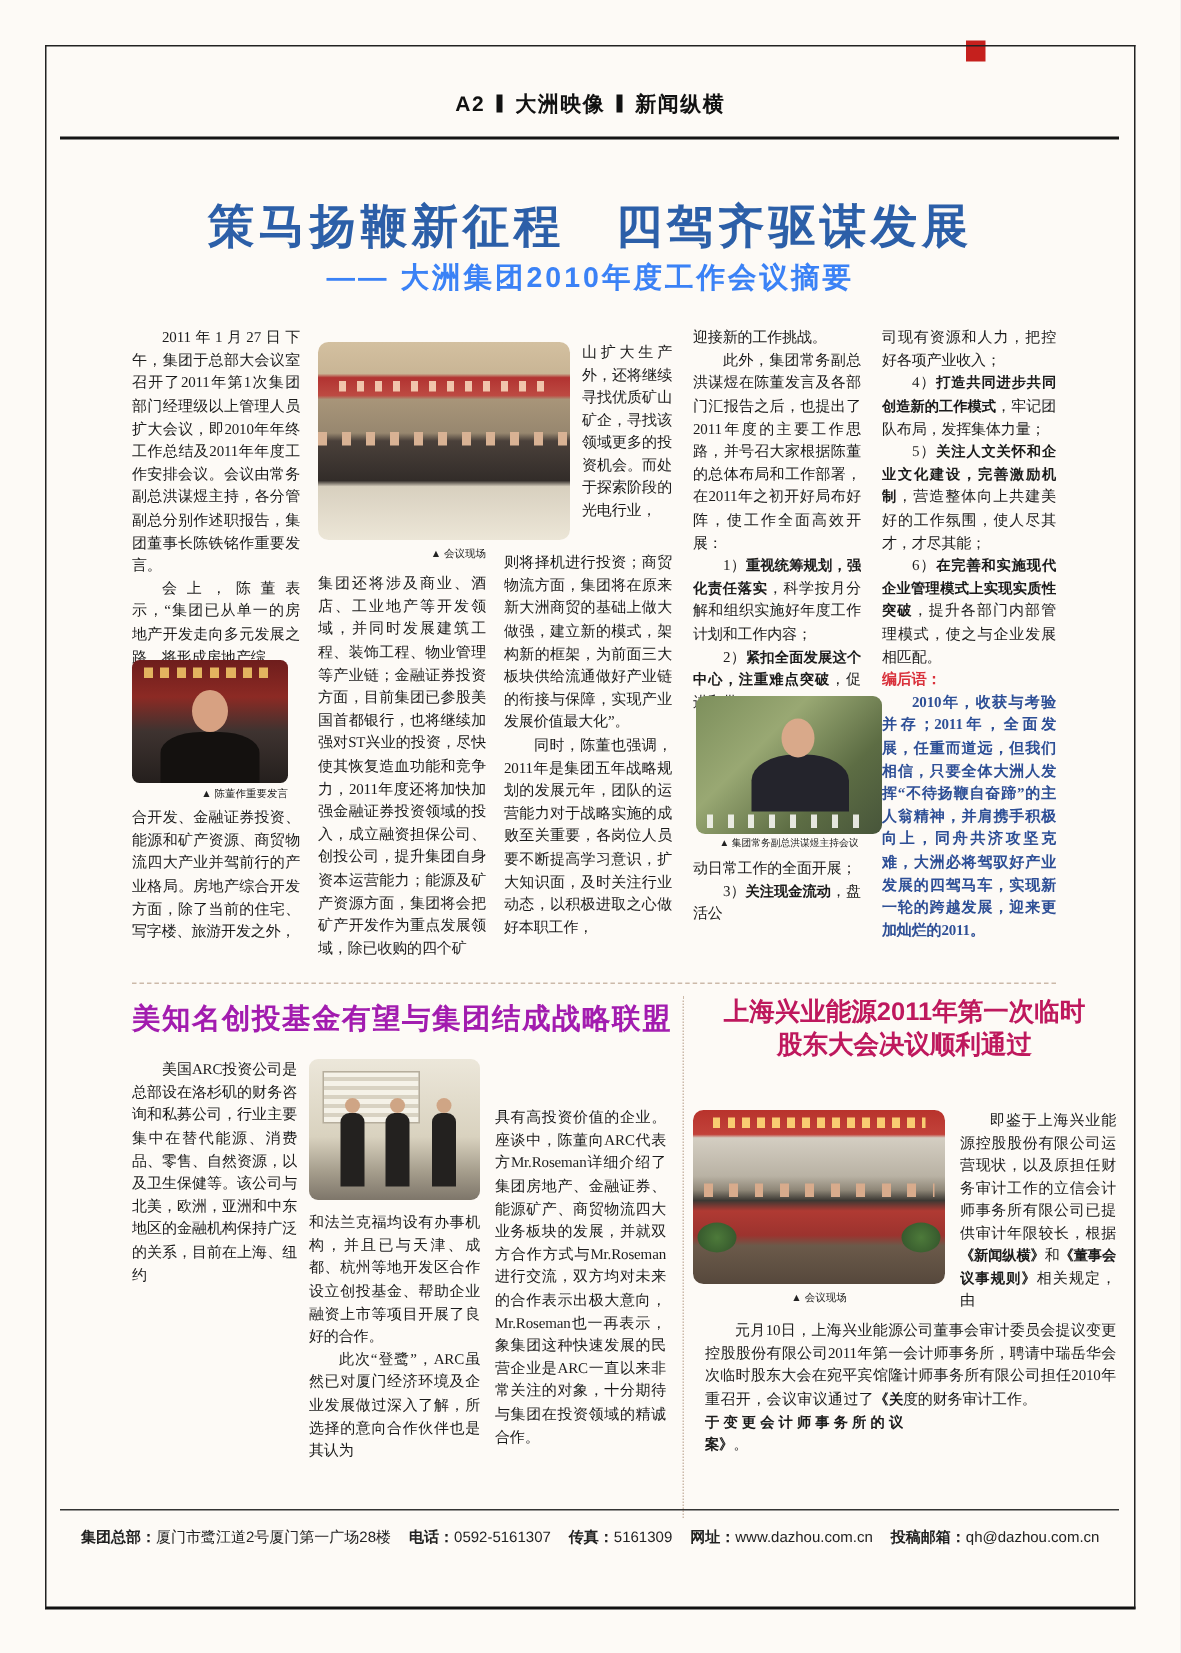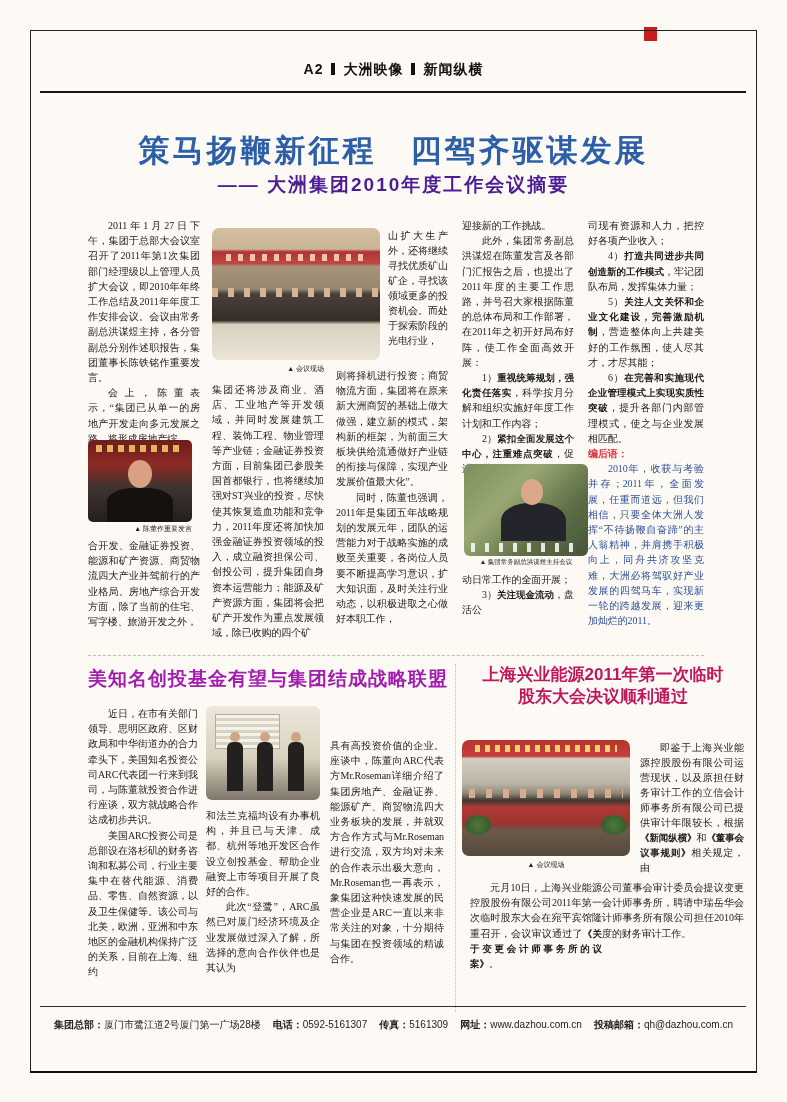"—— 大洲集团2010年度工作会议摘要" .main-subtitle { color: #4c1d95 -> #3b82f6 }
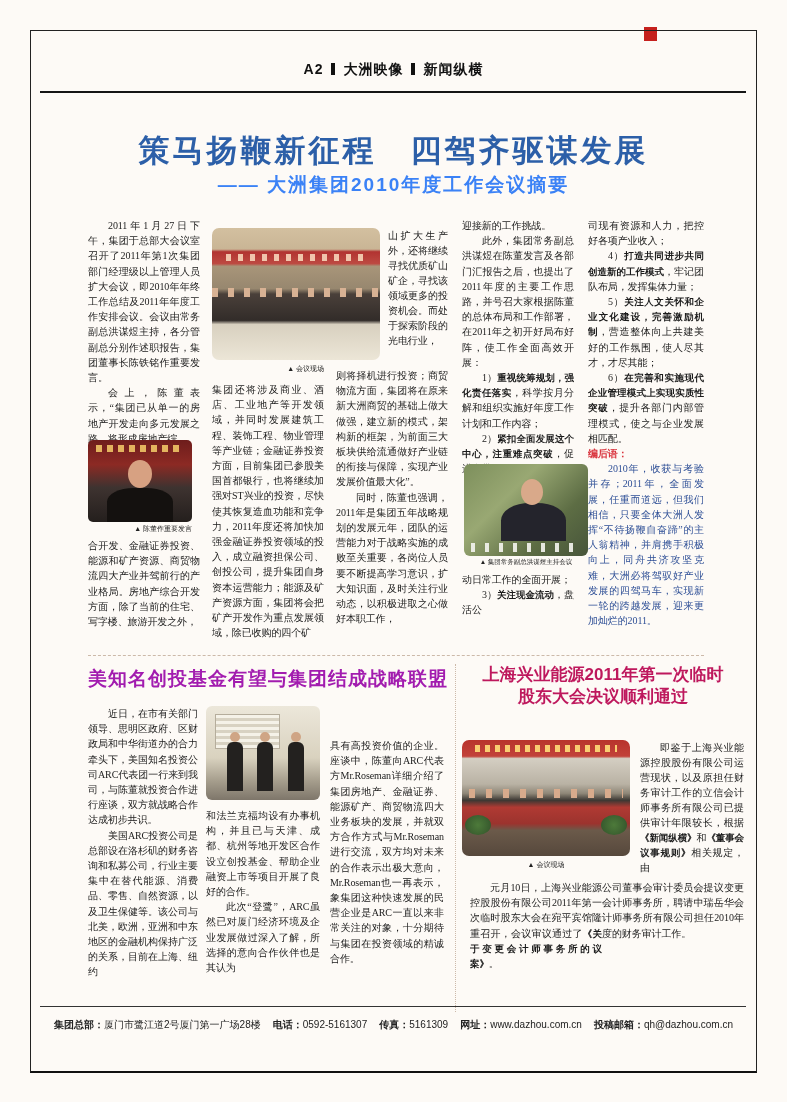"2010年，收获与考验并存；2011年，全面发展，任重而道远，但我们相信，只要全" .note, .note span { font-weight: none -> bold }
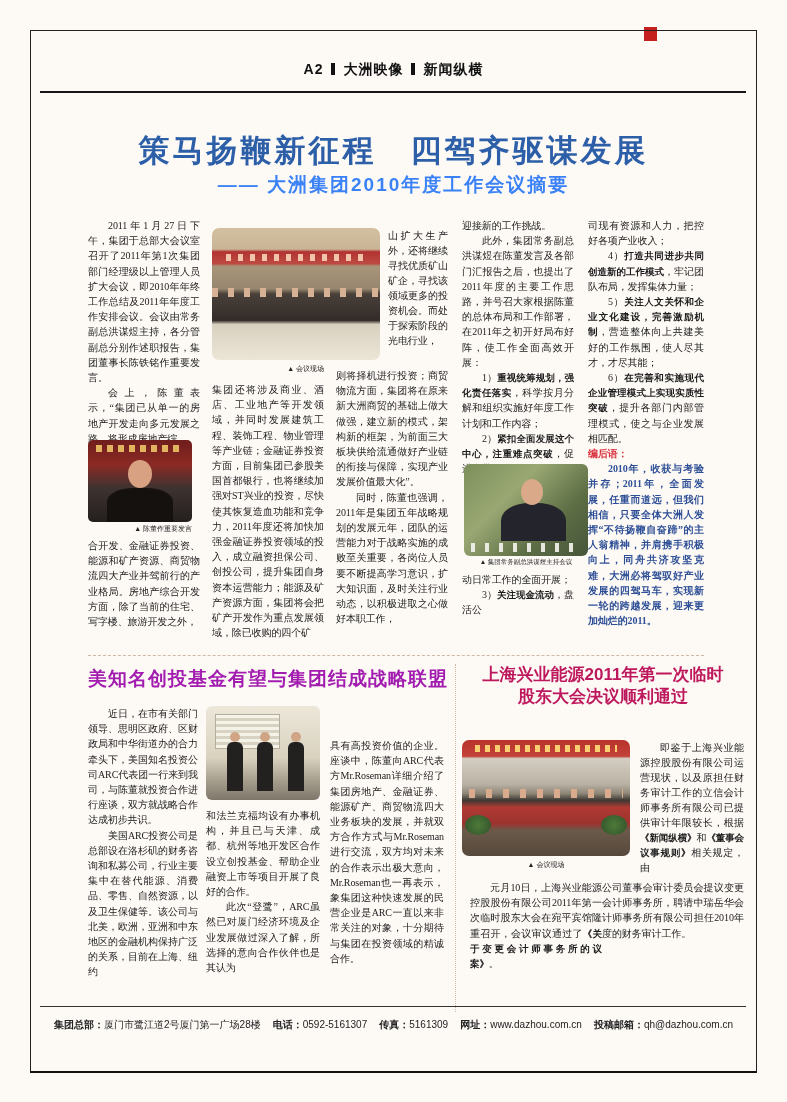"近日，在市有关部门领导、思明区政府、区财政局和中华街道办的合力牵头下，美国知名投" p.ind { html: <p><span>近日，在市有关部门领导、思明区政府、区财政局和中华街道办的合力牵头下，美国知名投资公司ARC代表团一行来到我司，与陈董就投资合作进行座谈，双方就战略合作达成初步共识。</span></p> -> none }
